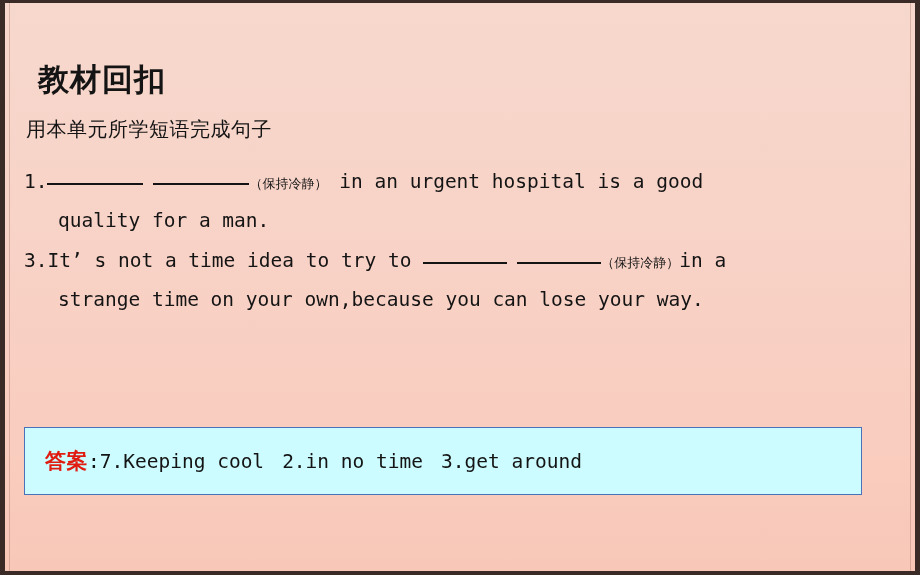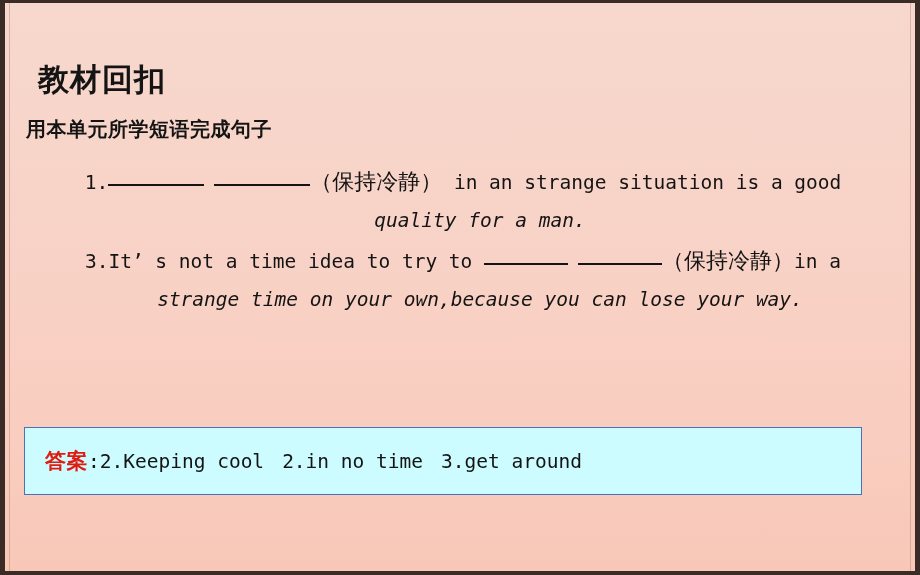"教材回扣" .content { text-align: center -> none }
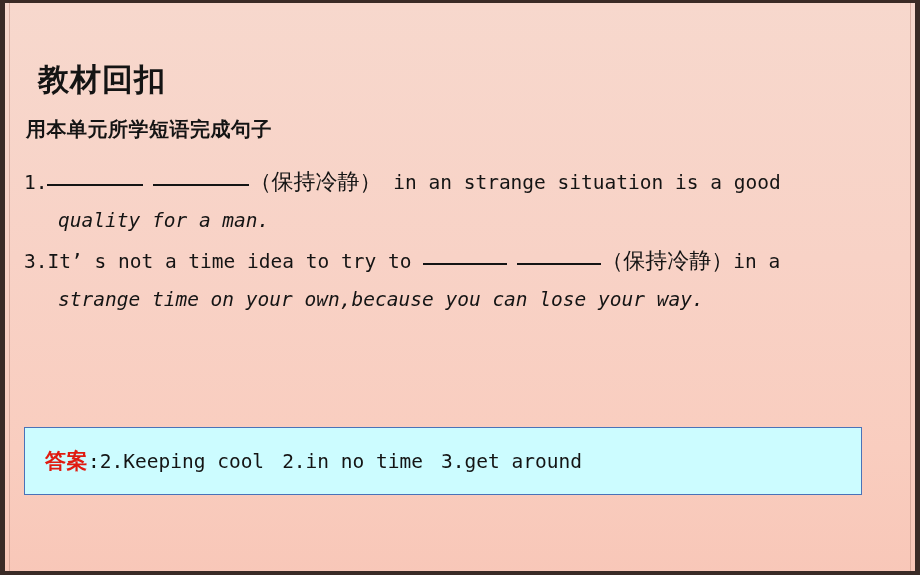"用本单元所学短语完成句子" .subtitle { font-weight: bold -> normal }
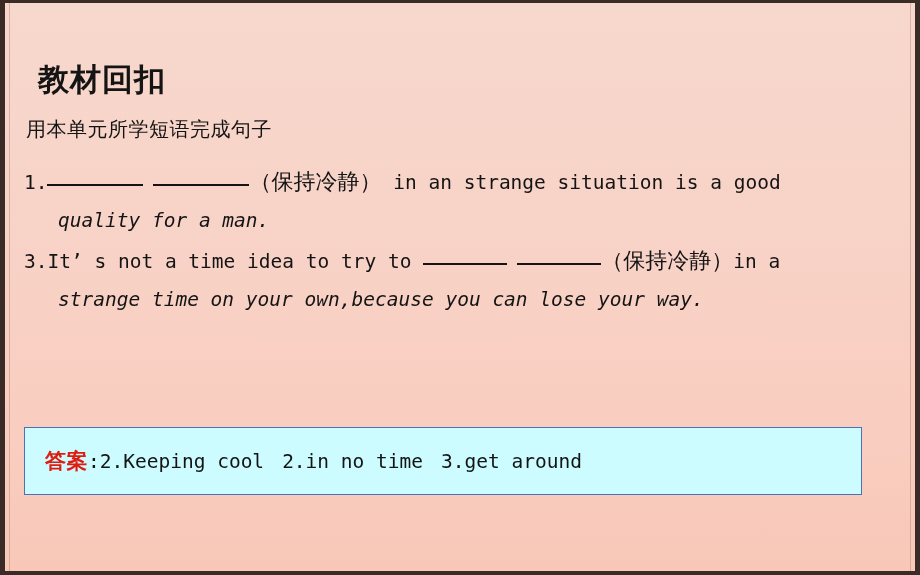"（保持冷静）" .cn { font-size: 22px -> 13px }
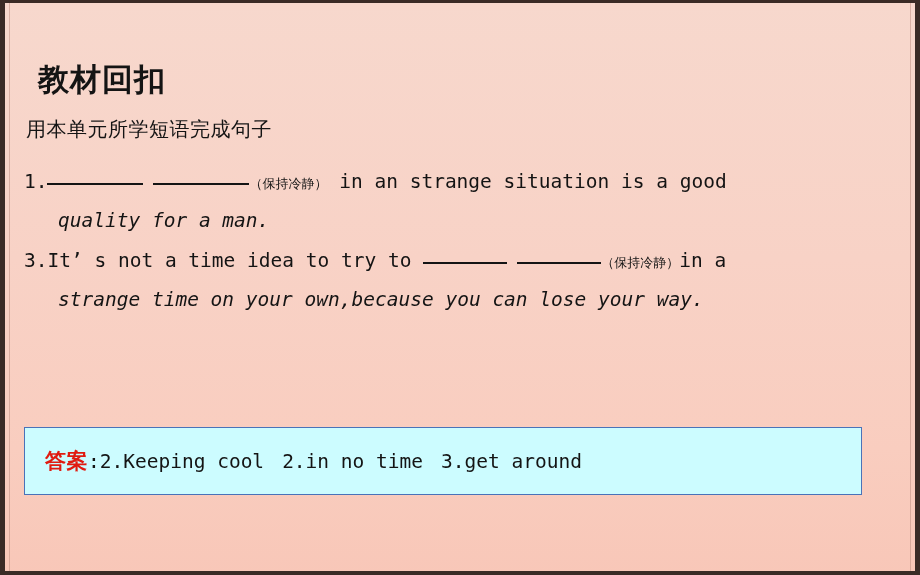"in an strange situation is" span { text: strange situation -> urgent hospital }
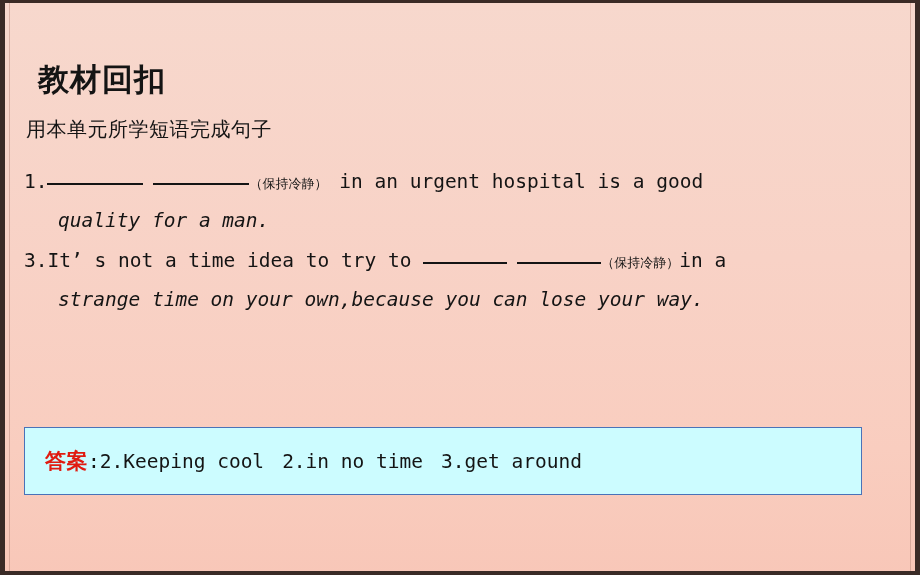"quality for a man." .q-line.indent { font-style: italic -> none }
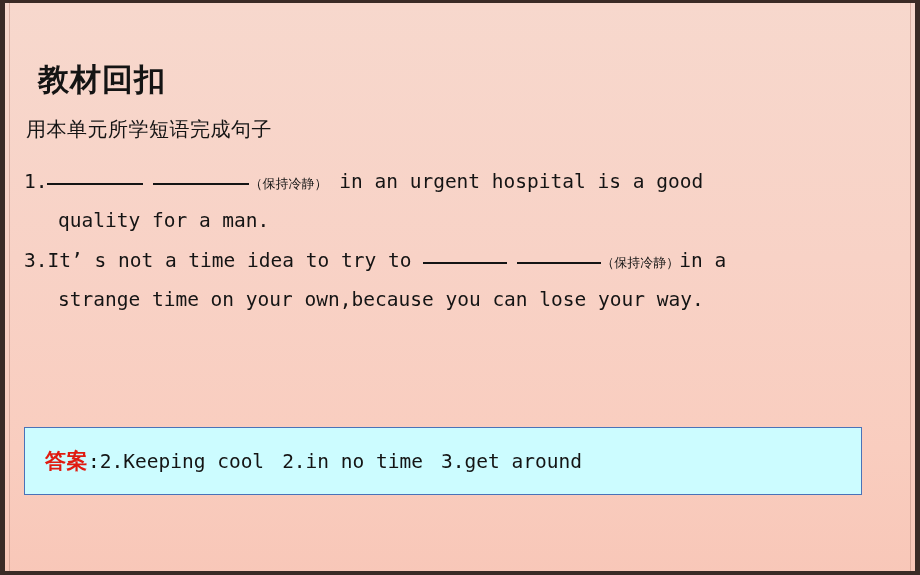"2.Keeping cool" span { text: 2.Keeping -> 7.Keeping }
